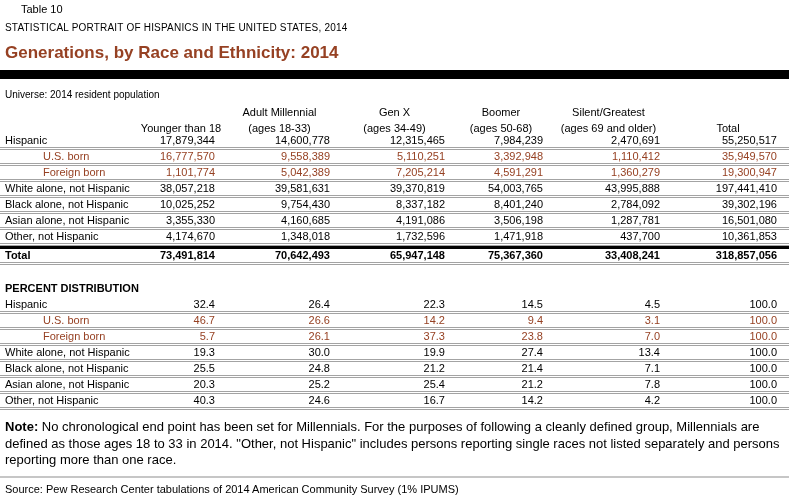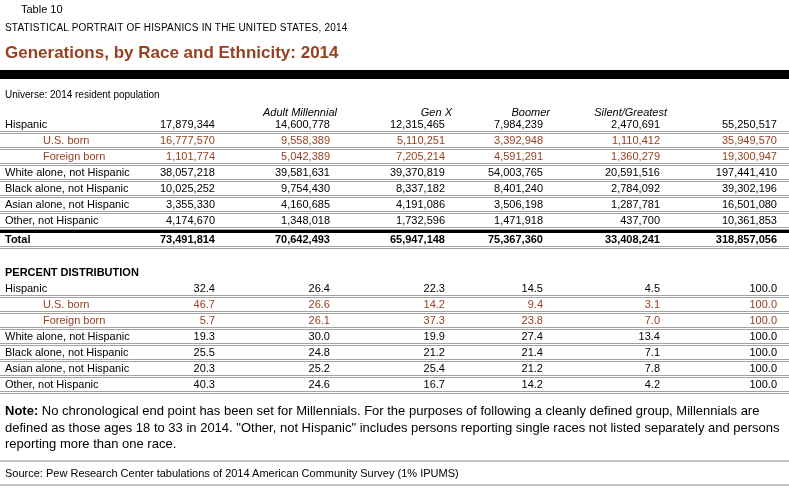"Adult Millennial" thead th { font-style: italic -> none; text-align: right -> center }
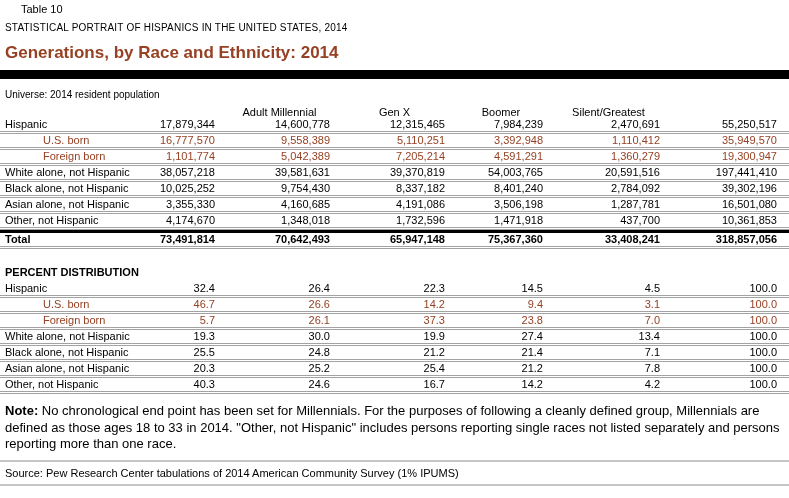"Younger than 18" tr { html: none -> <tr> <th></th> <th>Younger than 18</th> <th>(ages 18-33)</th> <th>(ages 34-49)</th> <th>(ages 50-68)</th> <th>(ages 69 and older)</th> <th>Total</th> </tr> }
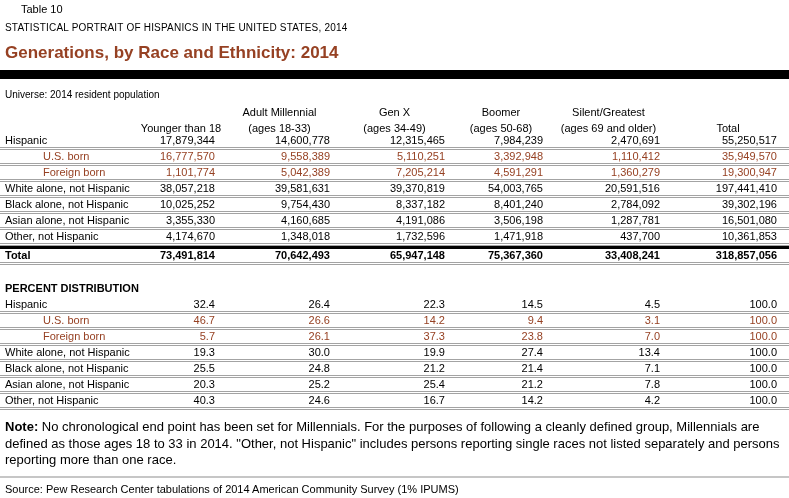"20,591,516" td.num { text: 20,591,516 -> 43,995,888 }
